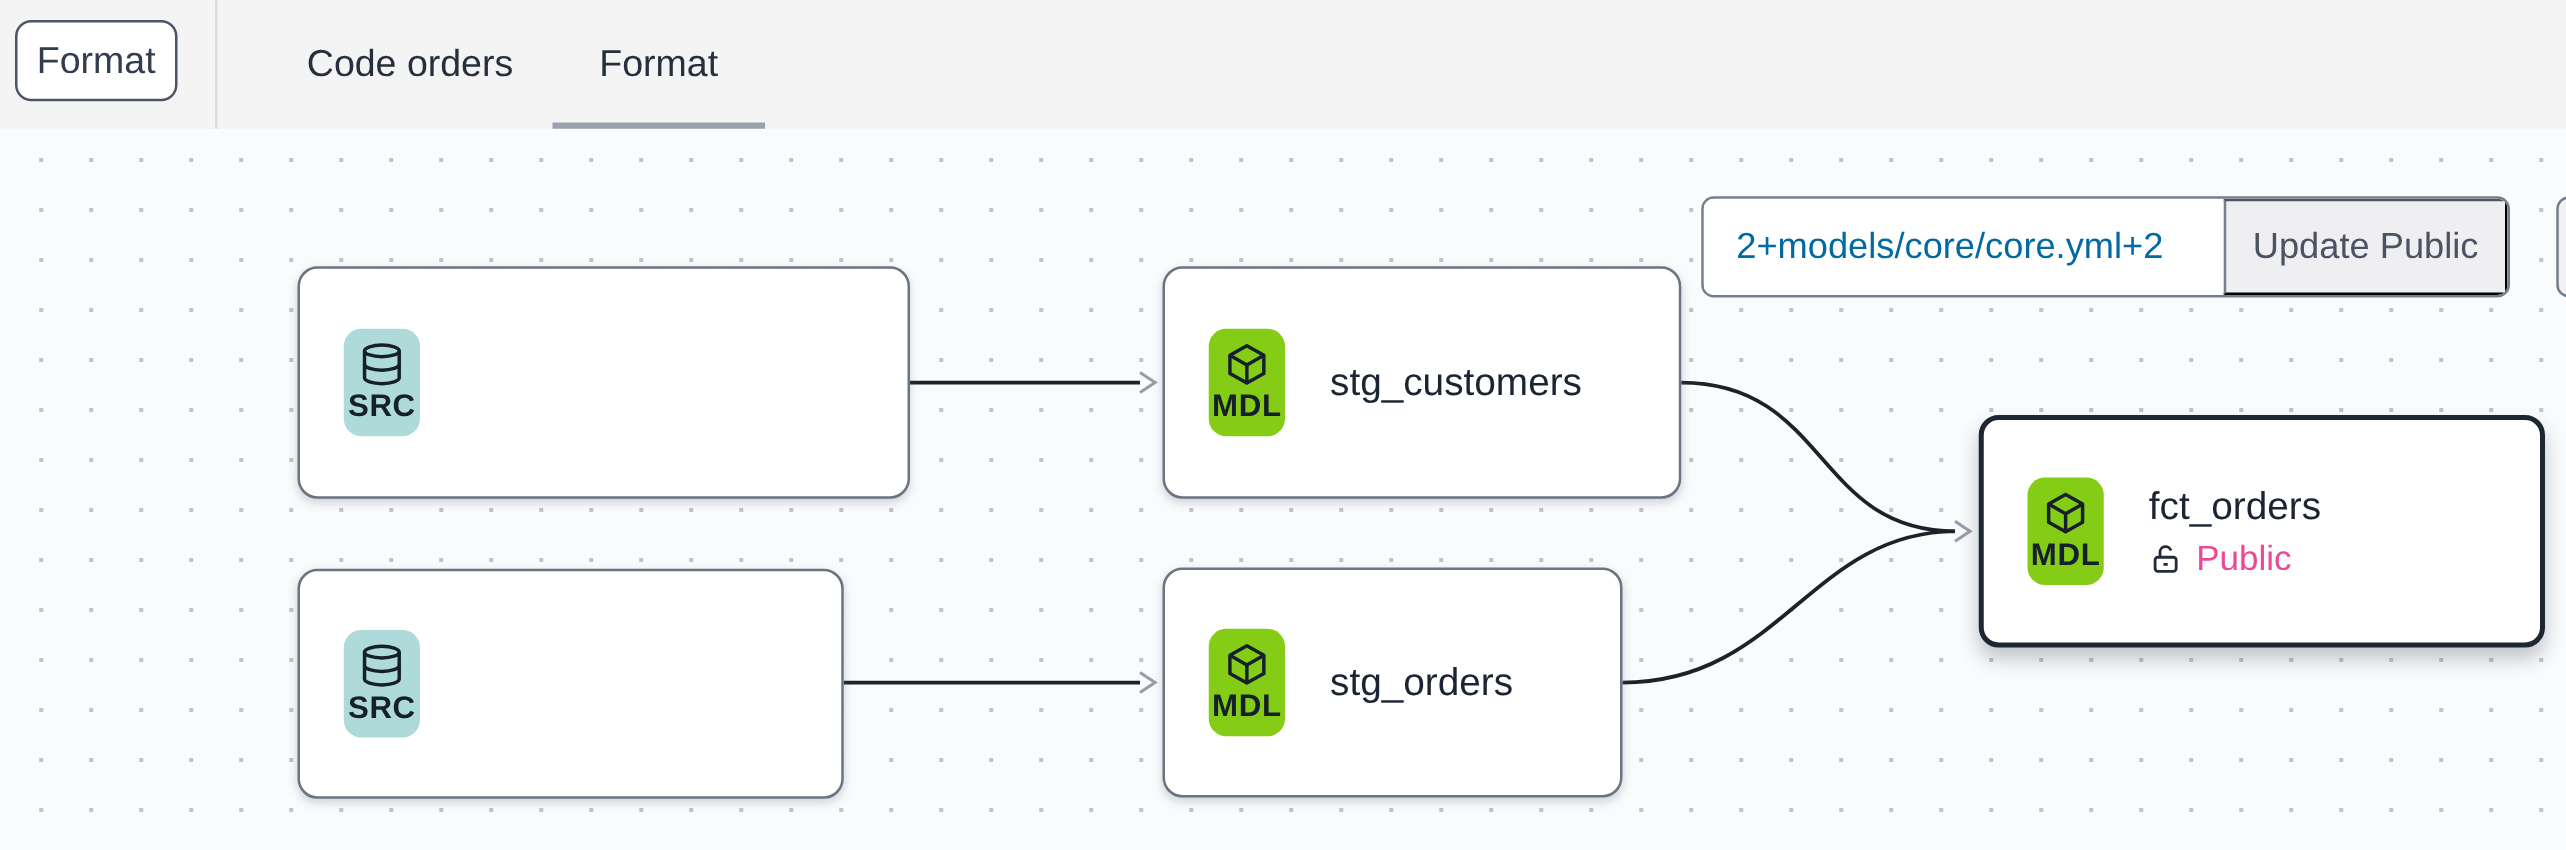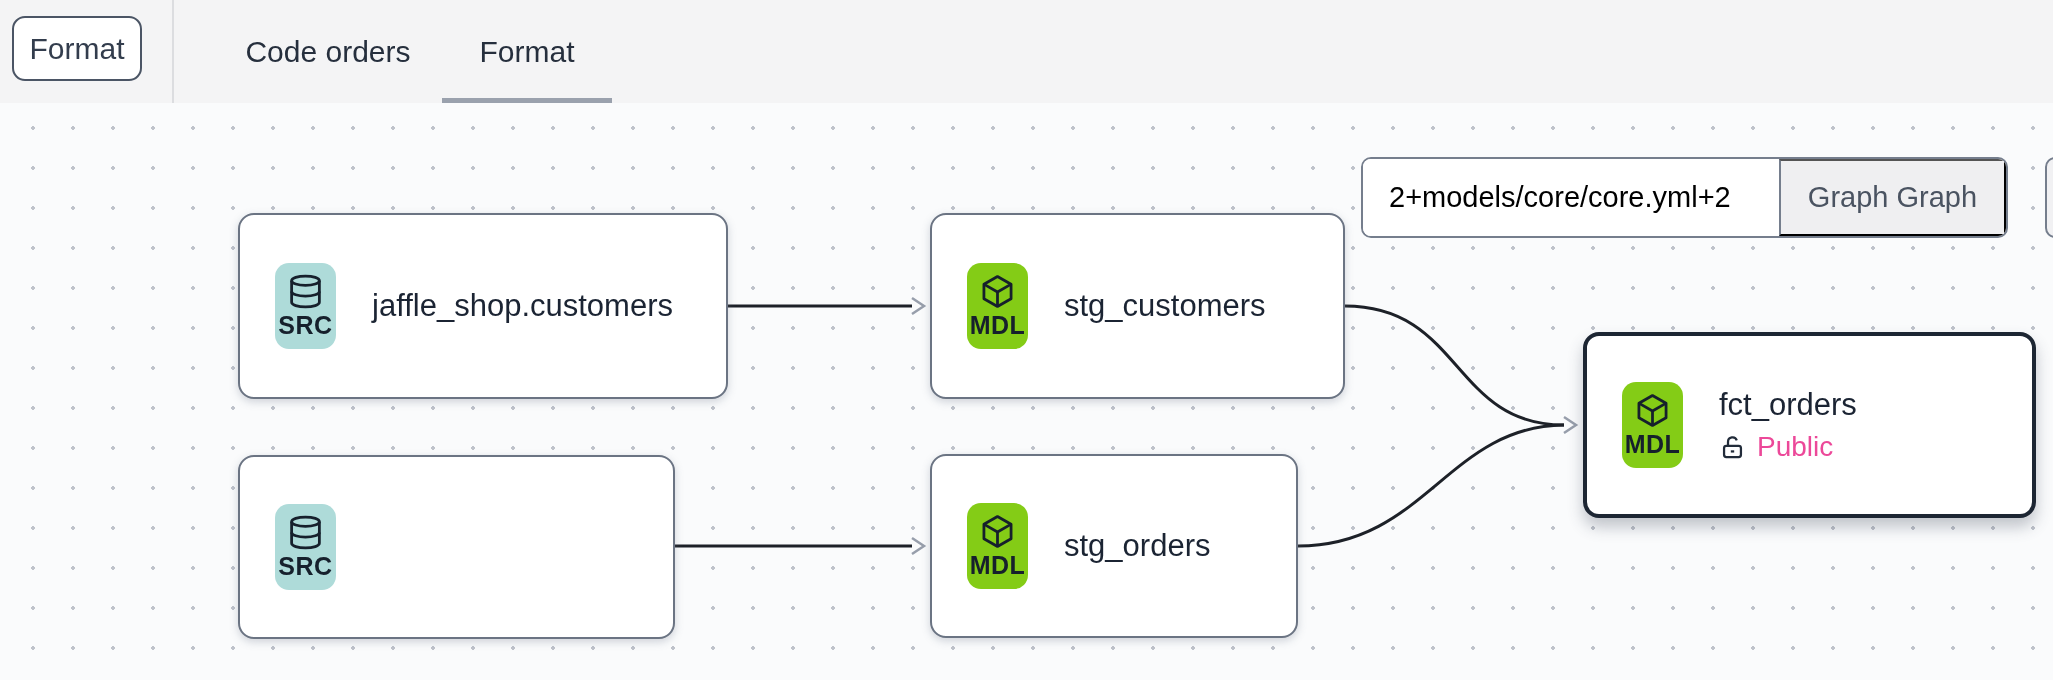"2+models/core/core.yml+2" .sel-input { color: #000000 -> #0369a1 }
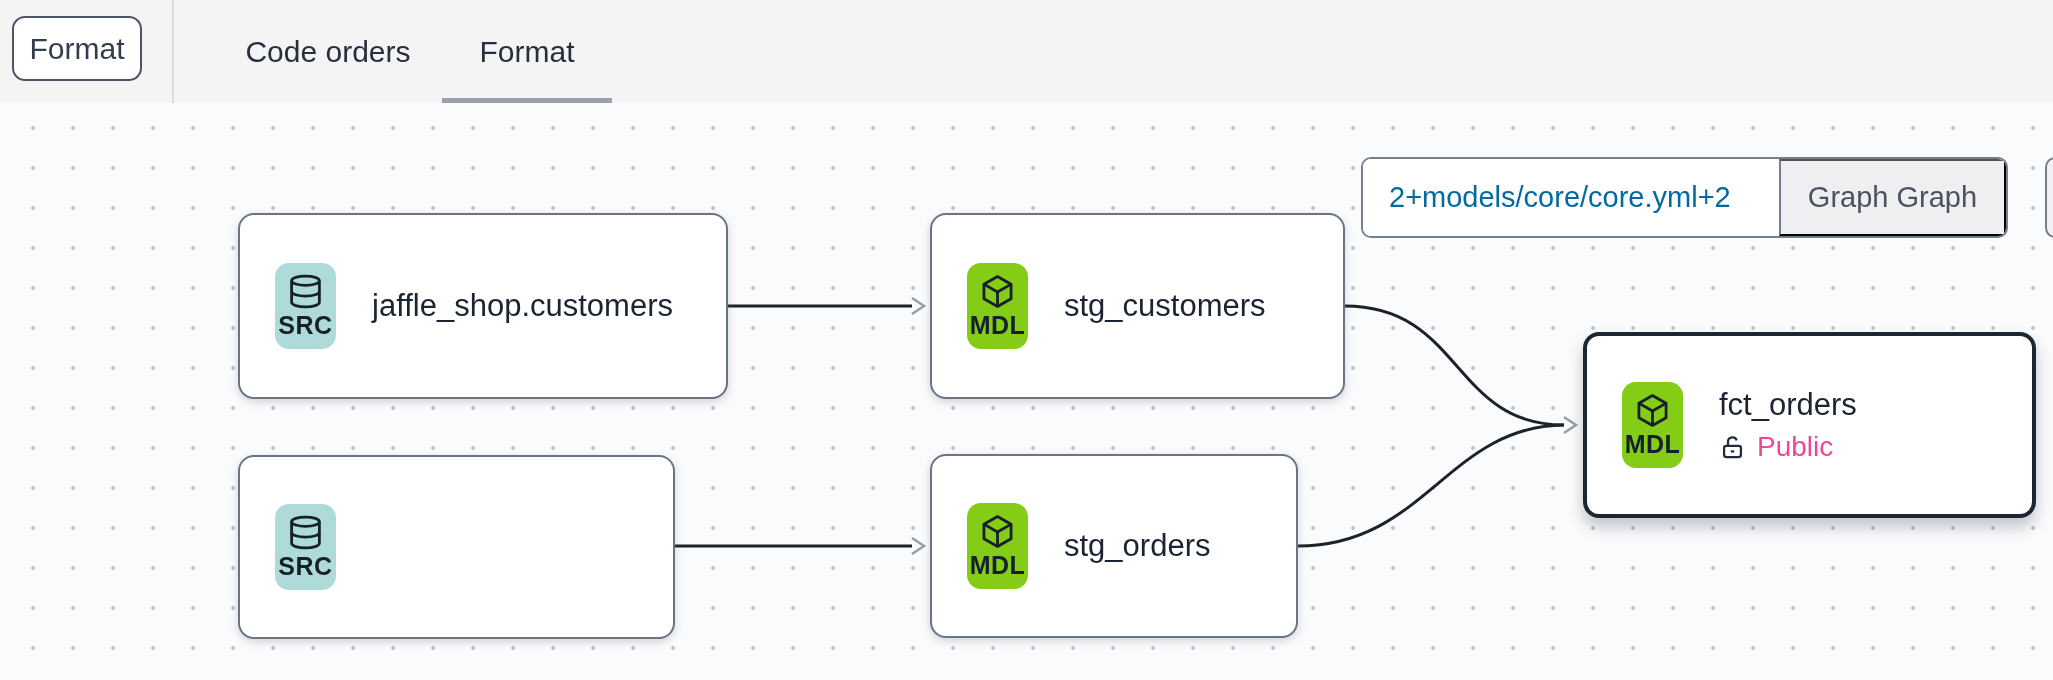"Graph Graph" button.sel-btn { text: Graph Graph -> Update Public }
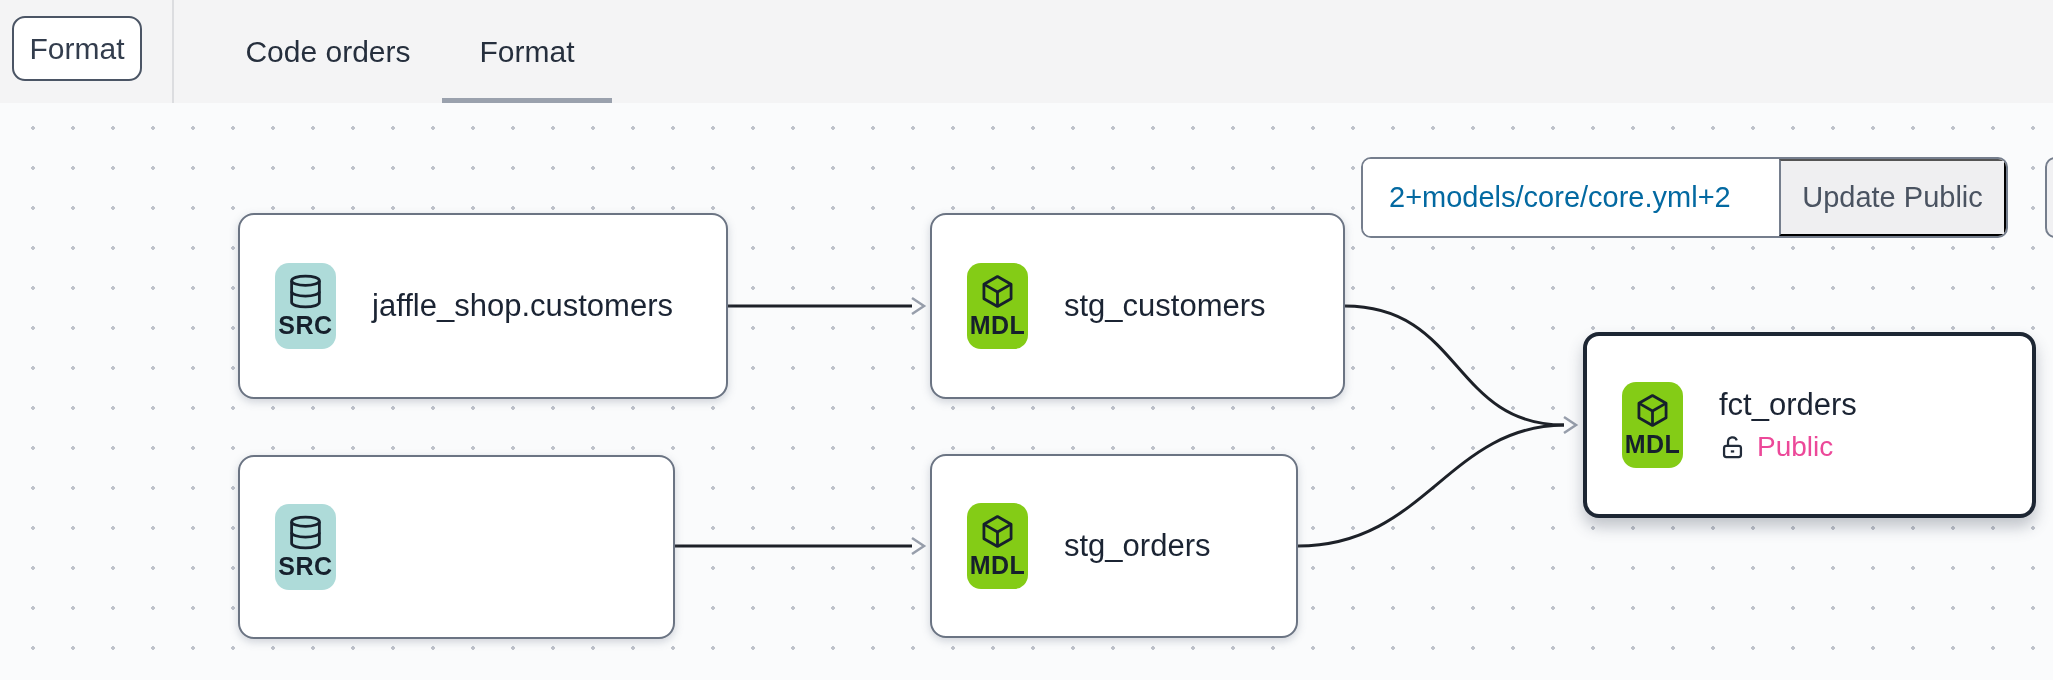"jaffle_shop.customers" span.ntitle { html: <span>jaffle_shop.customers</span> -> none }
